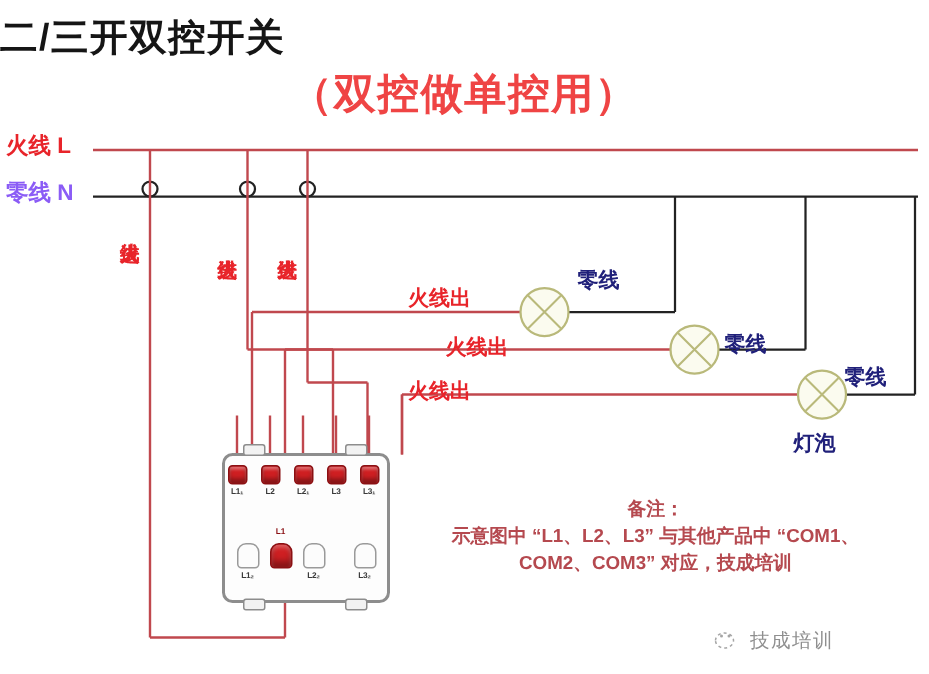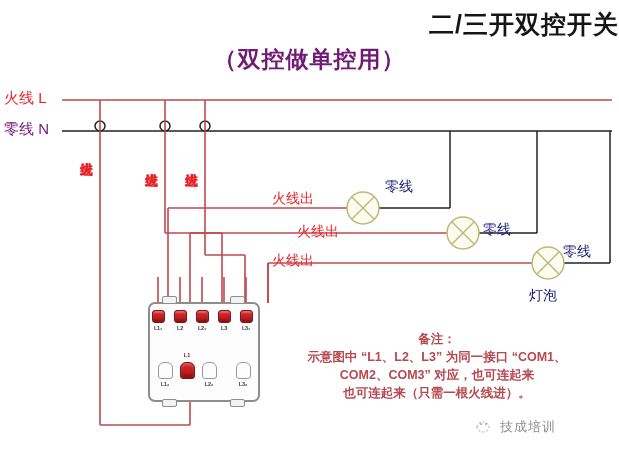"二/三开双控开关" .title1 { text-align: right -> left }
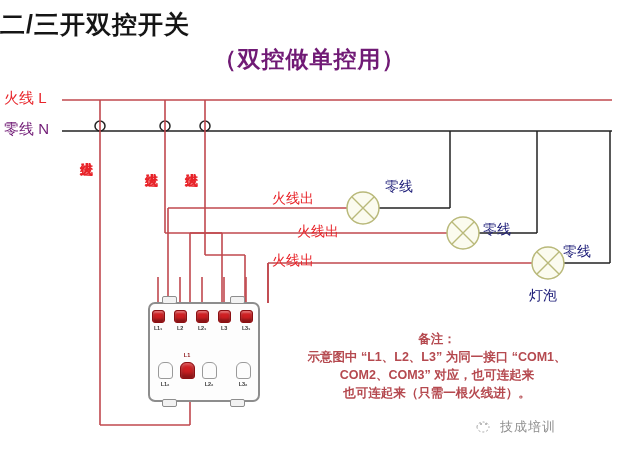"（双控做单控用）" .title2 { color: #701a75 -> #ef4444; font-size: 23px -> 28px }
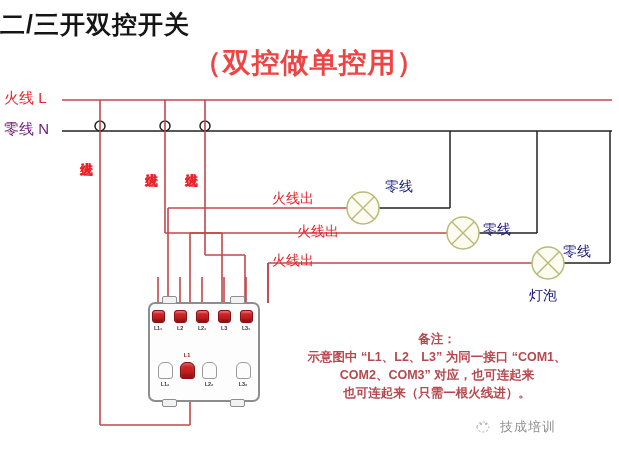"火线 L" .lbl { font-weight: normal -> bold }
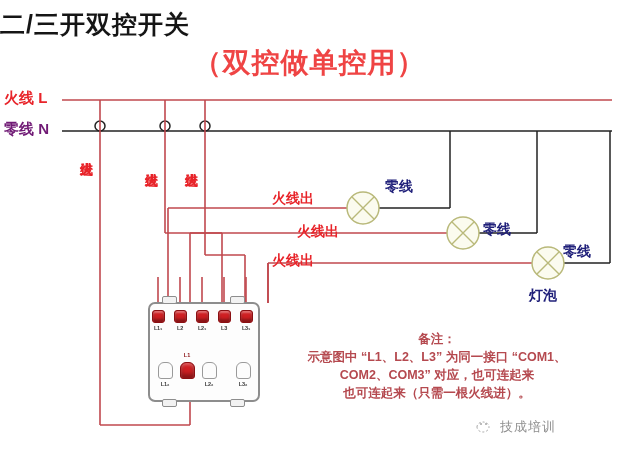"零线 N" .blk { color: #701a75 -> #8b5cf6 }
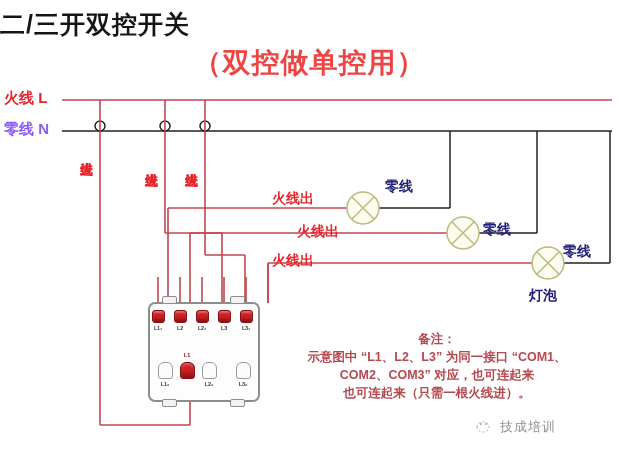"示意图中 “L1、L2、L3” 为同一接口 “COM1、" div.nline { text: 为同一接口 -> 与其他产品中 }
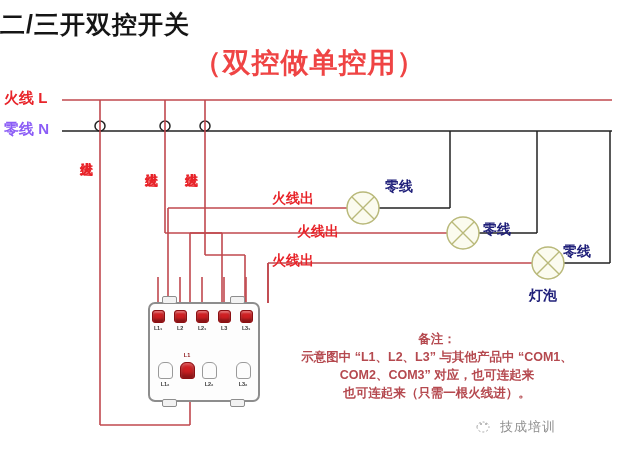"COM2、COM3” 对应，也可连起来" div.nline { text: 也可连起来 -> 技成培训 }
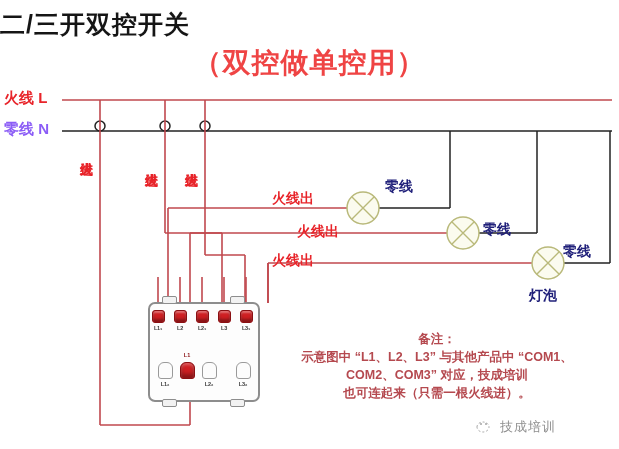"也可连起来（只需一根火线进）。" div.nline { html: <div>也可连起来（只需一根火线进）。</div> -> none }
